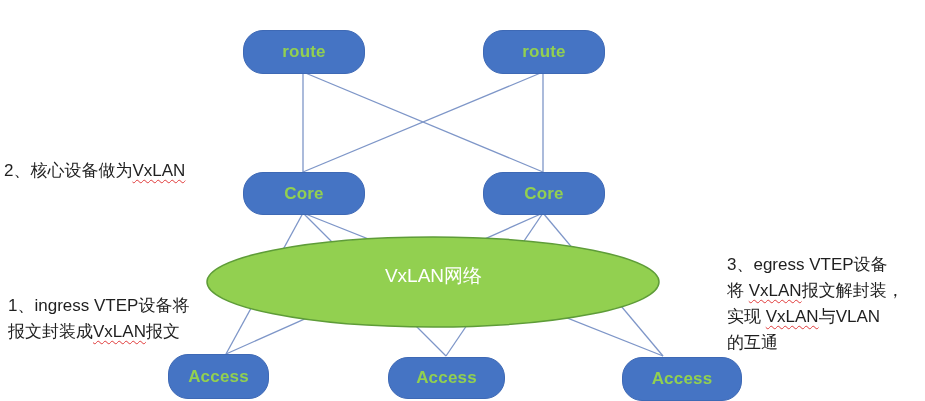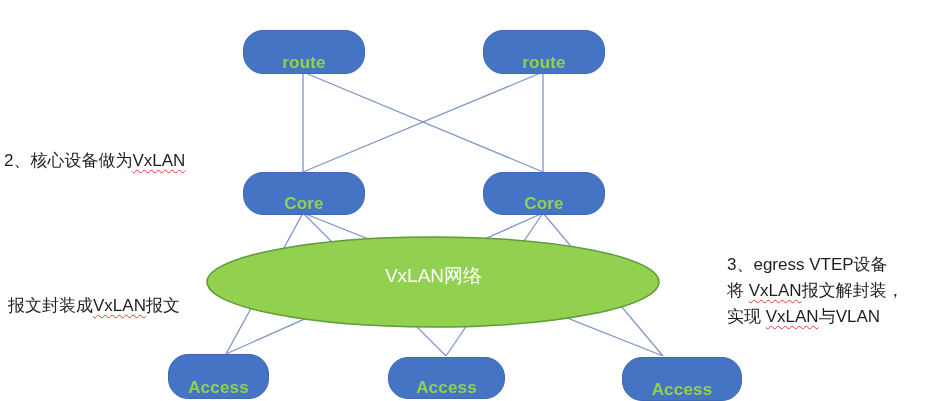"route" .node { align-items: flex-end -> center }
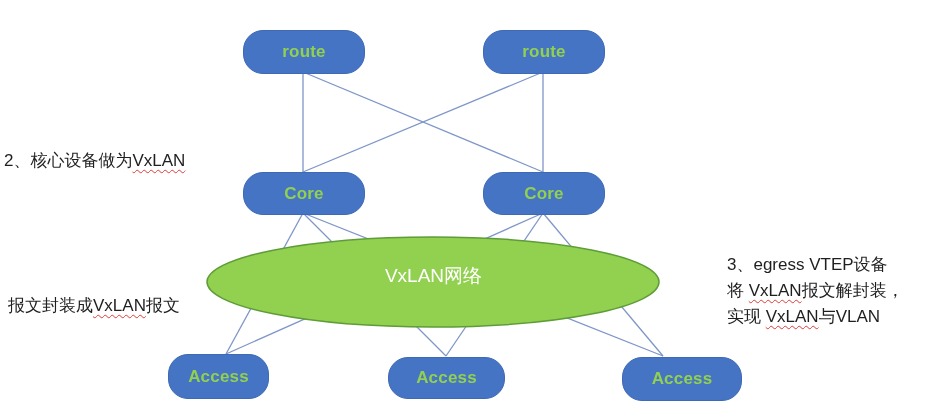"2、核心设备做为VxLAN" #note-2 { top: 148px -> 158px }
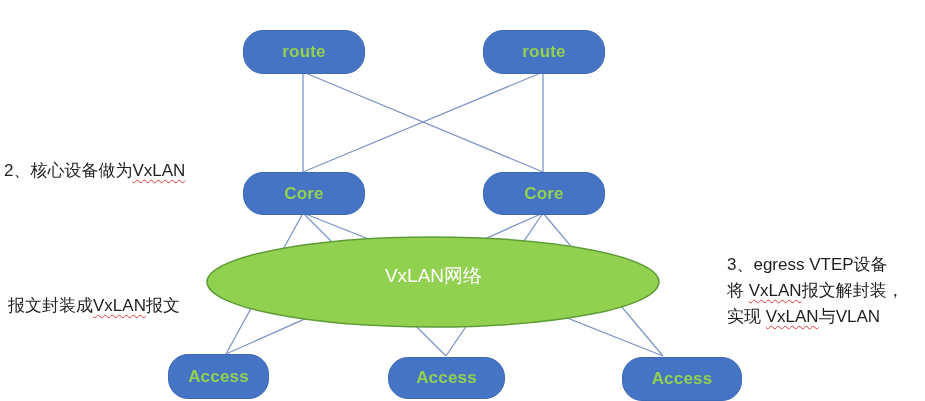"1、ingress VTEP设备将" div { html: none -> <div><span>1、ingress VTEP设备将</span></div> }
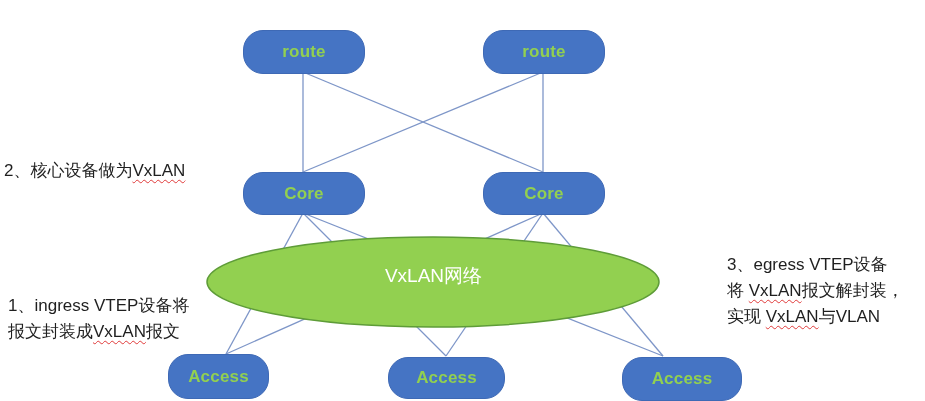"的互通" div { html: none -> <div><span>的互通</span></div> }
